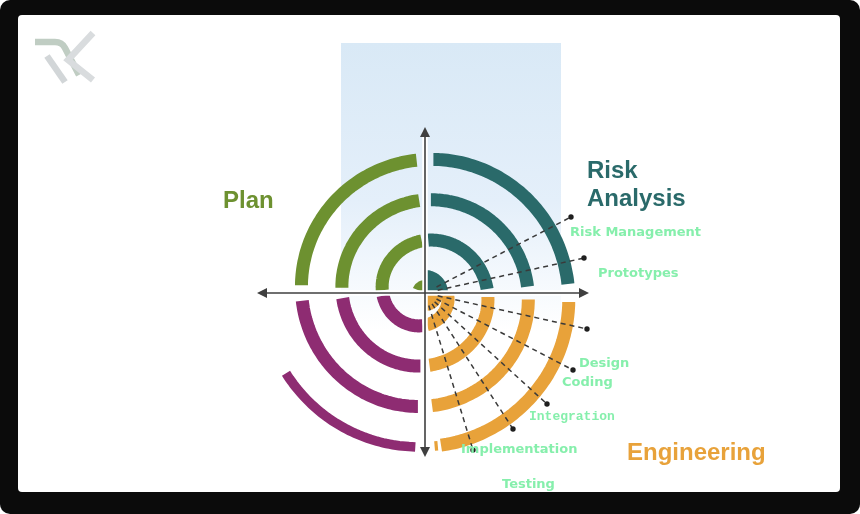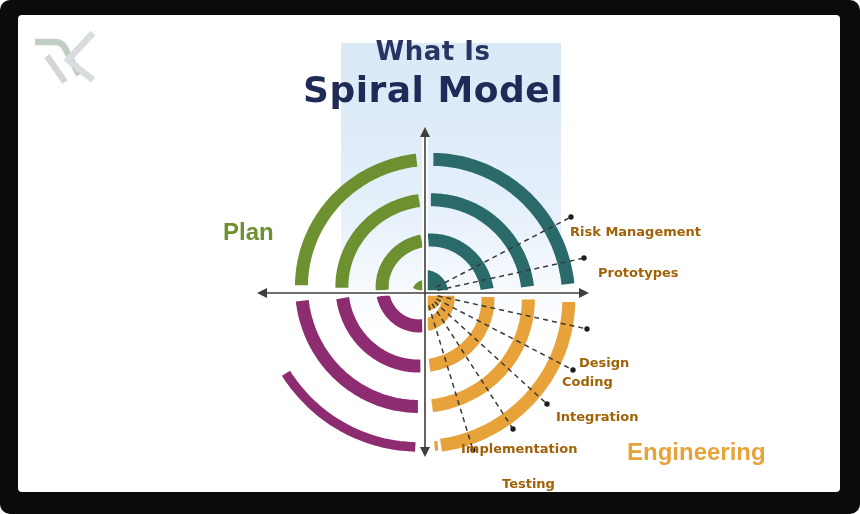"What Is" div.title-wrap { html: <div> <div>What Is</div> <div>Spiral Model</div> </div> -> none }
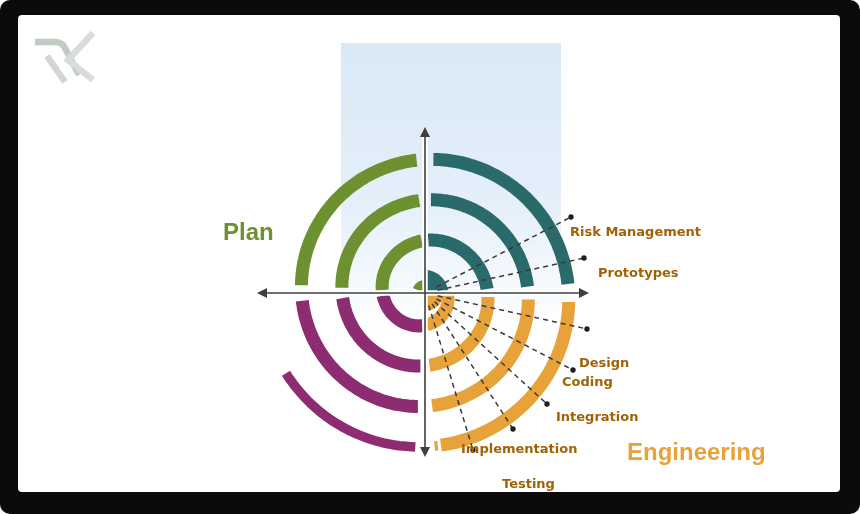"Risk" div { html: none -> <div>Risk</div> }
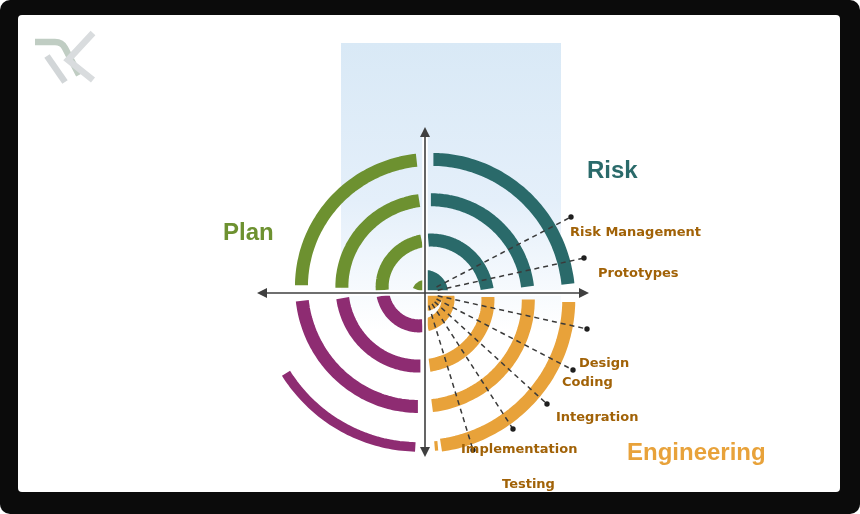"Plan" #q-plan { margin-top: 32px -> none }
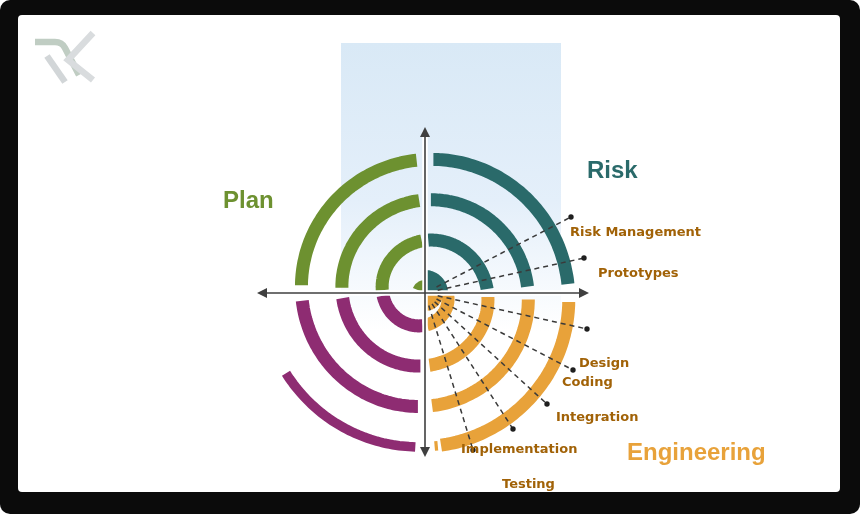"Analysis" div { html: none -> <div>Analysis</div> }
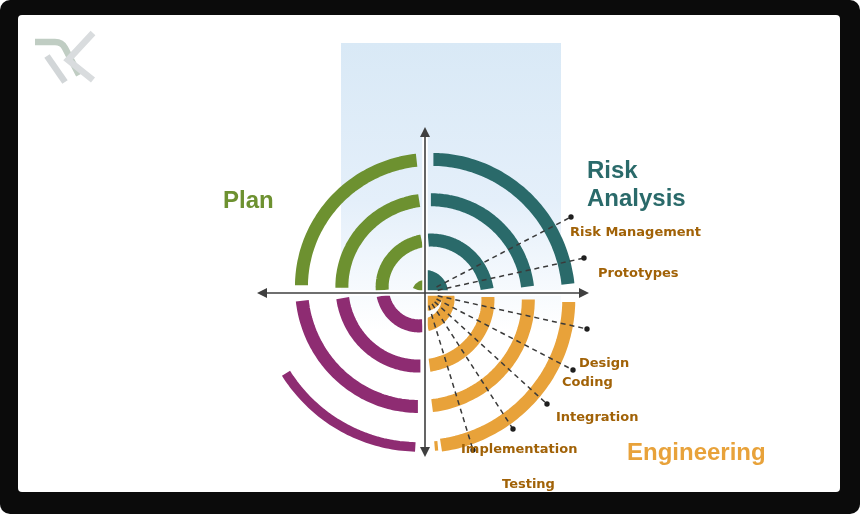"Risk Management" .note { color: #a16207 -> #86efac }
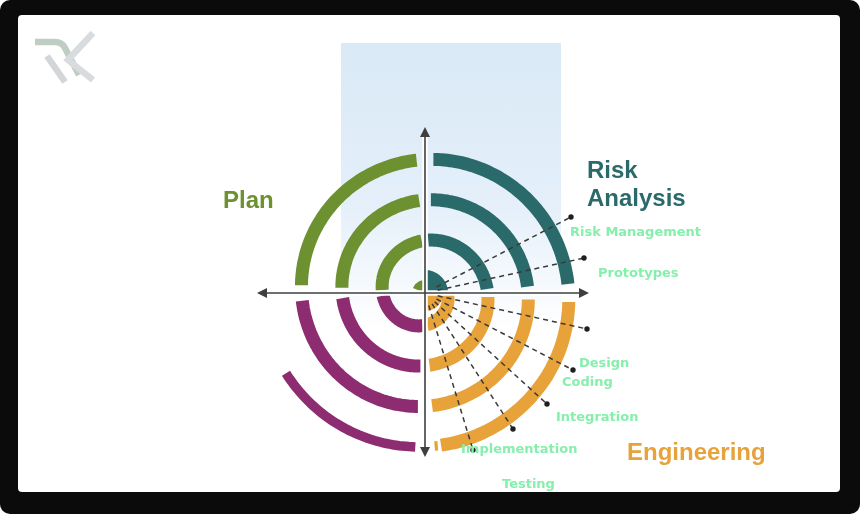"Integration" div.note { font-family: none -> Liberation Mono, monospace; left: 556px -> 529px }
